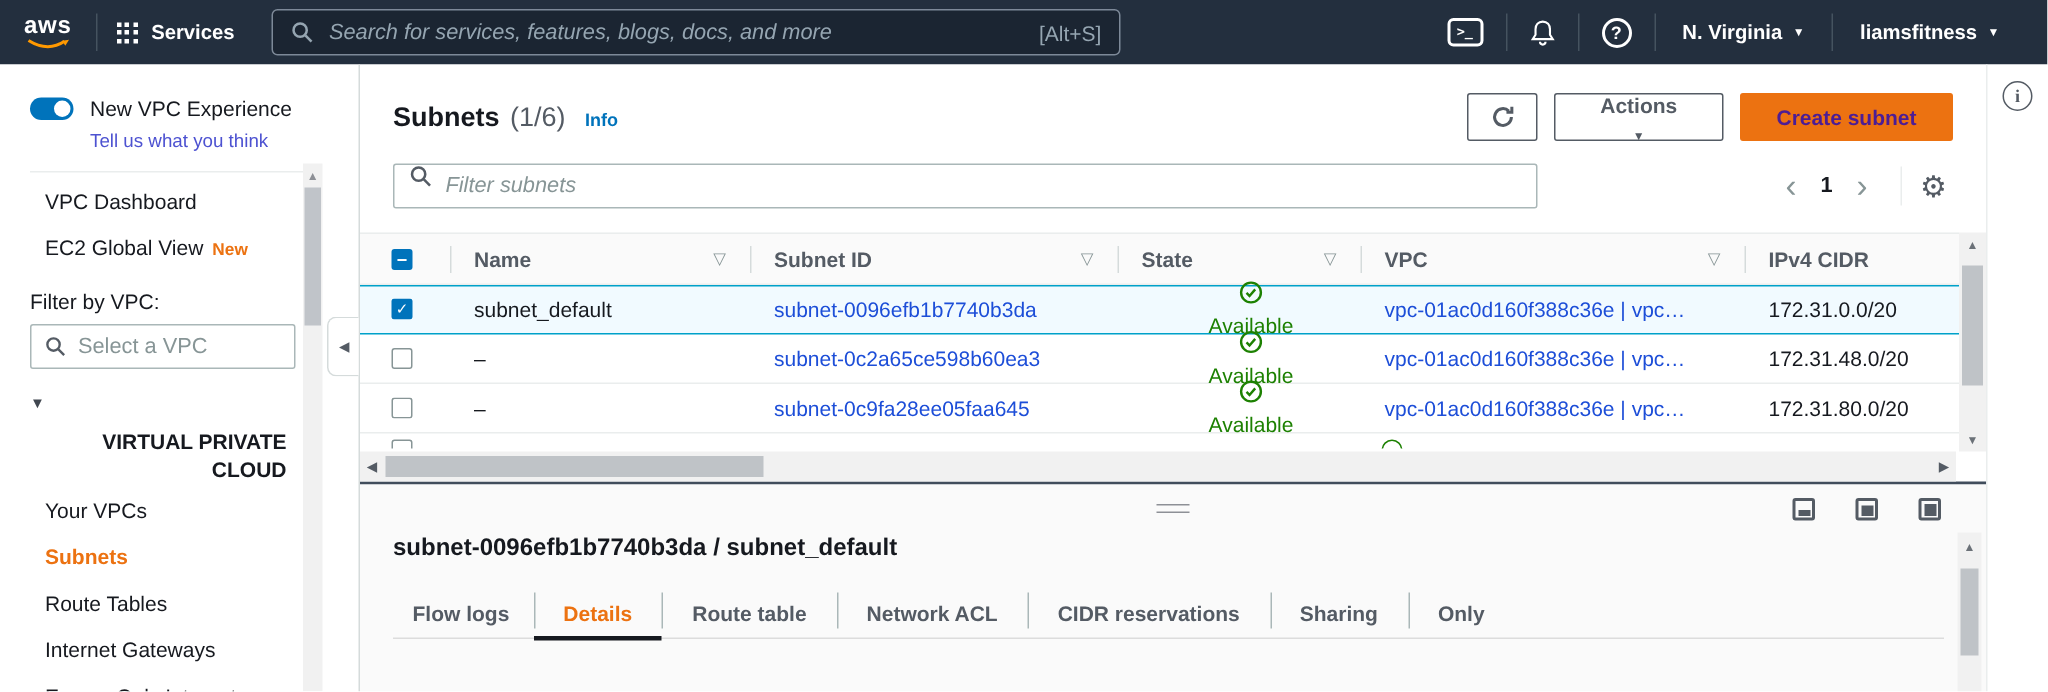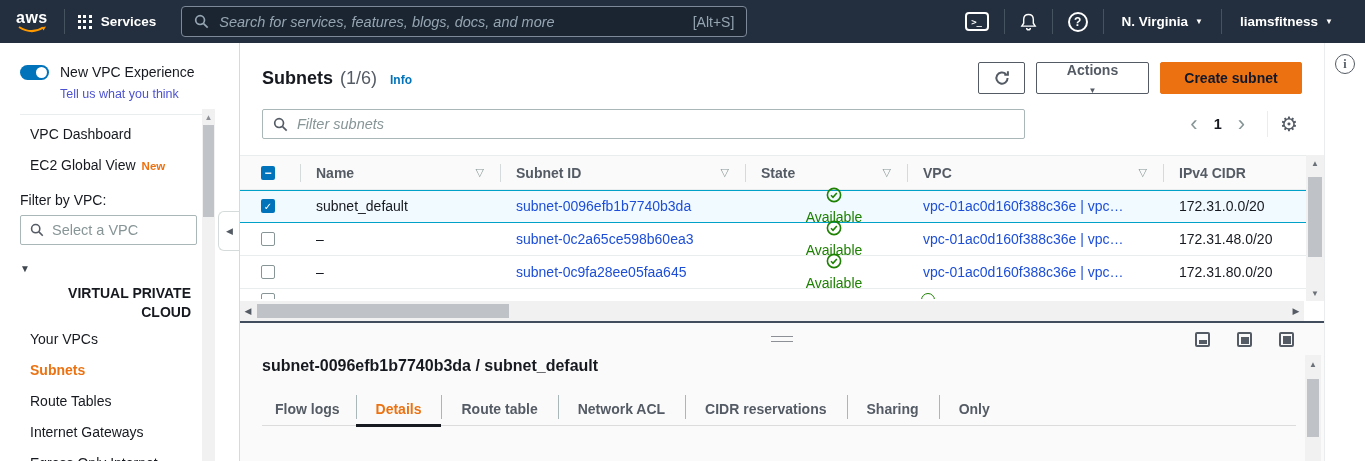"Create subnet" .btn-primary { color: #0f172a -> #4c1d95 }
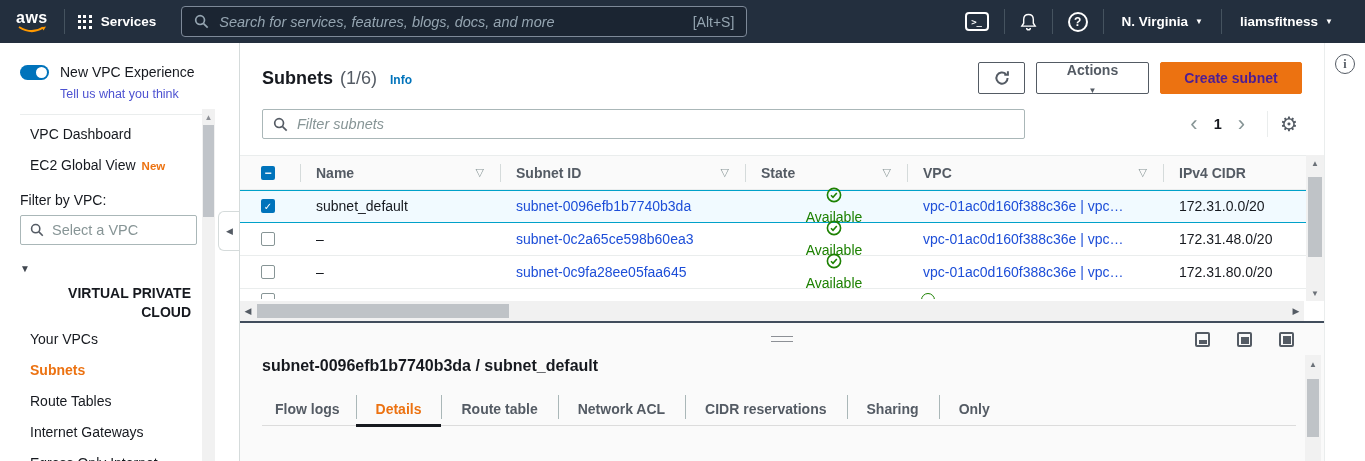"Filter subnets" .filter-input { align-items: center -> none }
